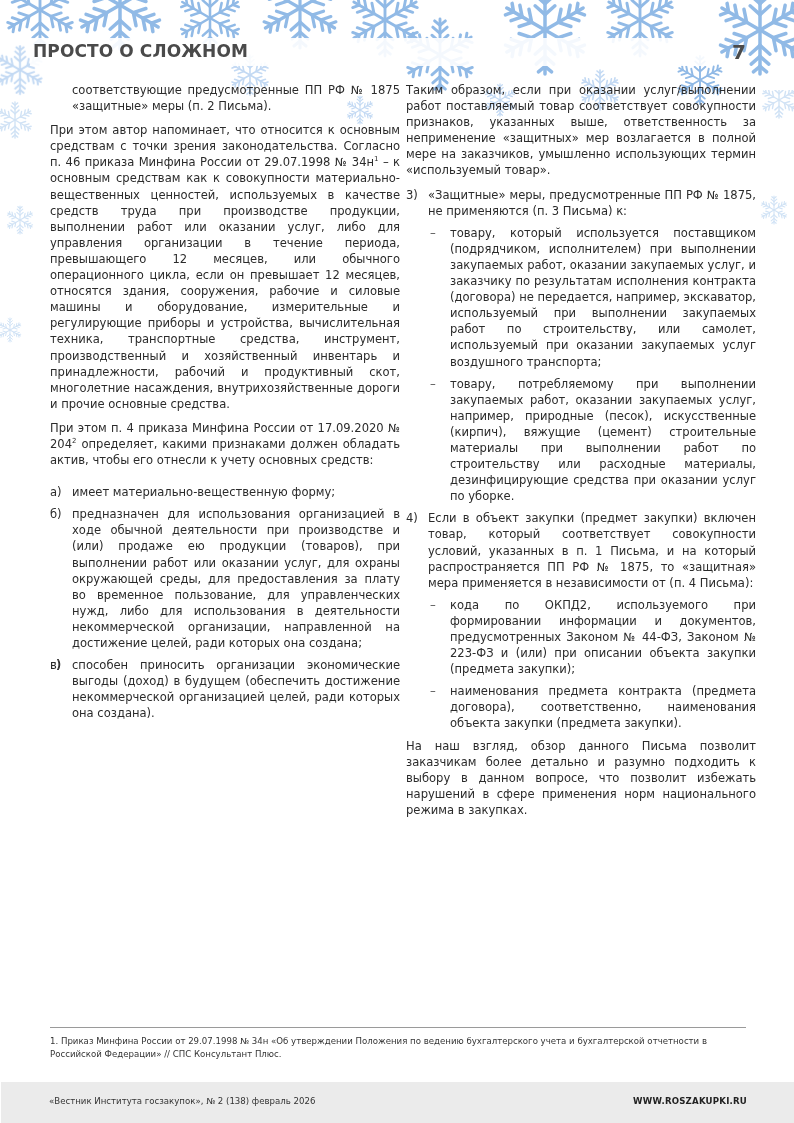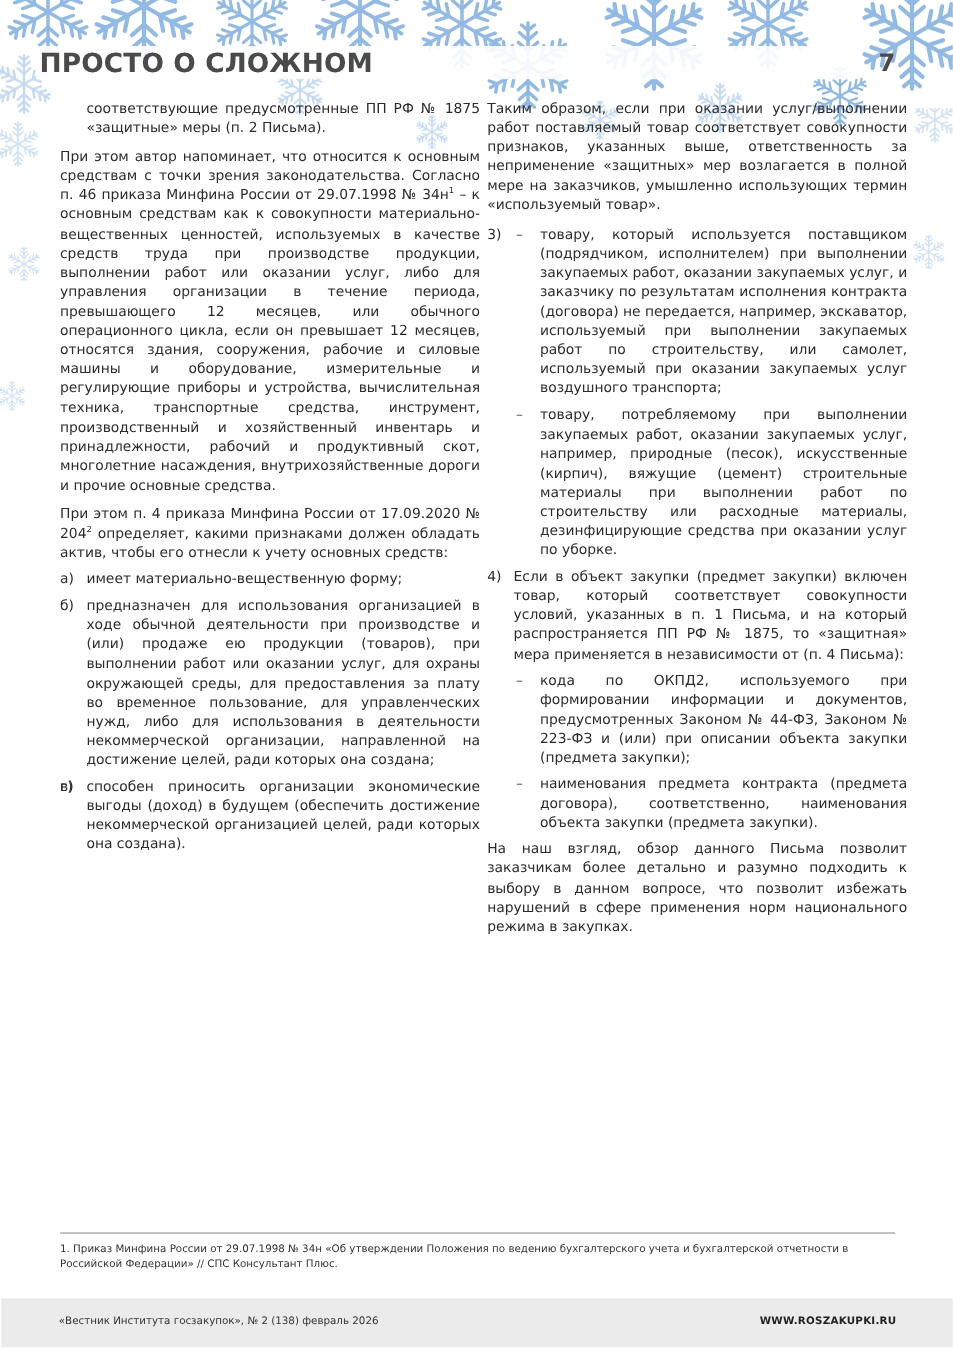"ПРОСТО О СЛОЖНОМ" .section-title { font-size: 22px -> 17px }
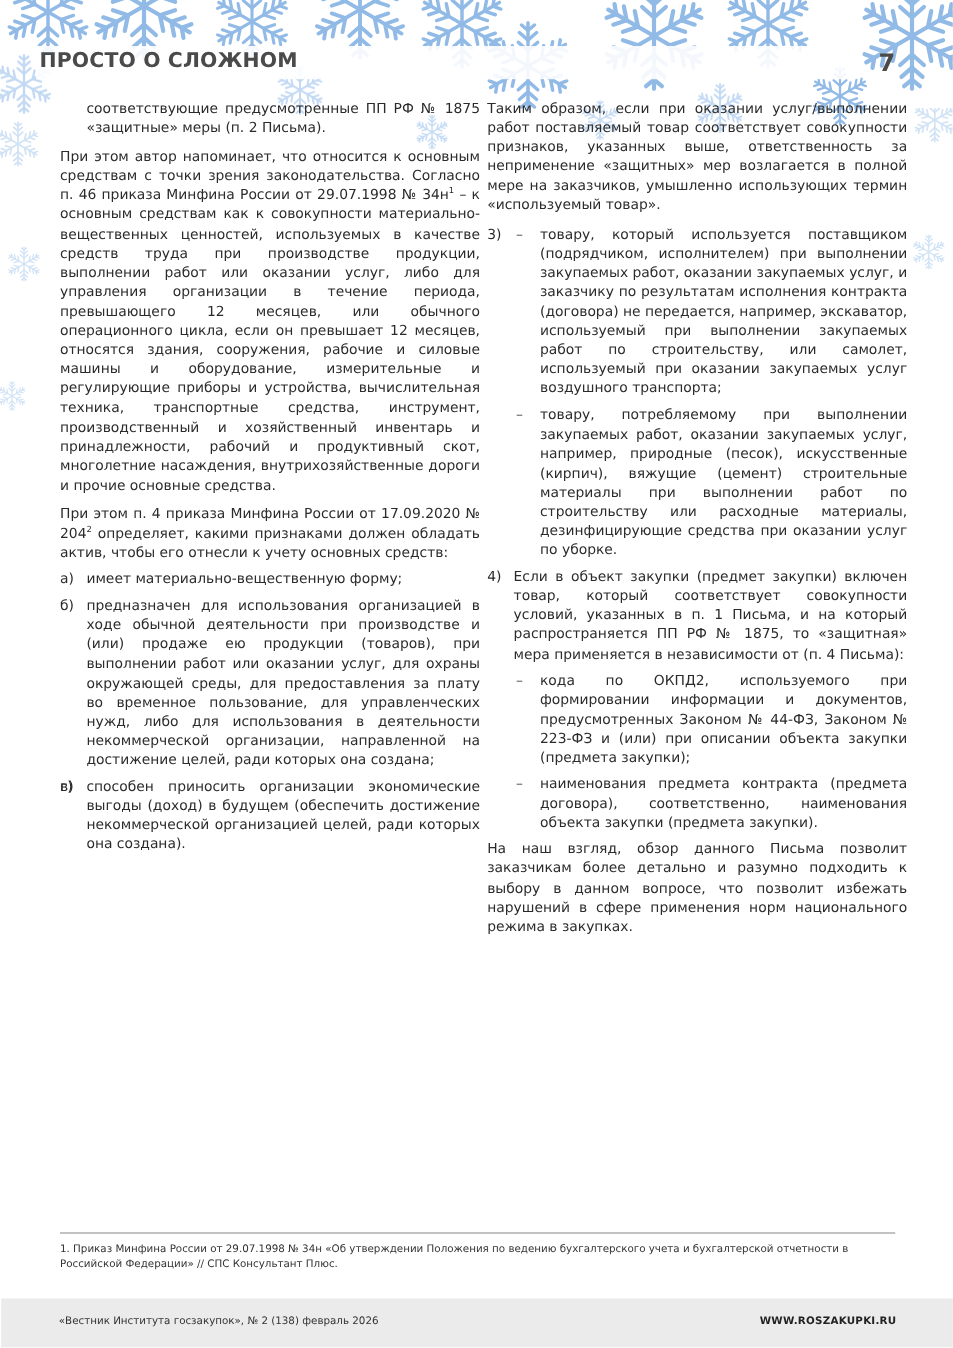"«Защитные» меры, предусмотренные ПП РФ" div { html: none -> <div>«Защитные» меры, предусмотренные ПП РФ № 1875, не применяются (п. 3 Письма) к:</div> }
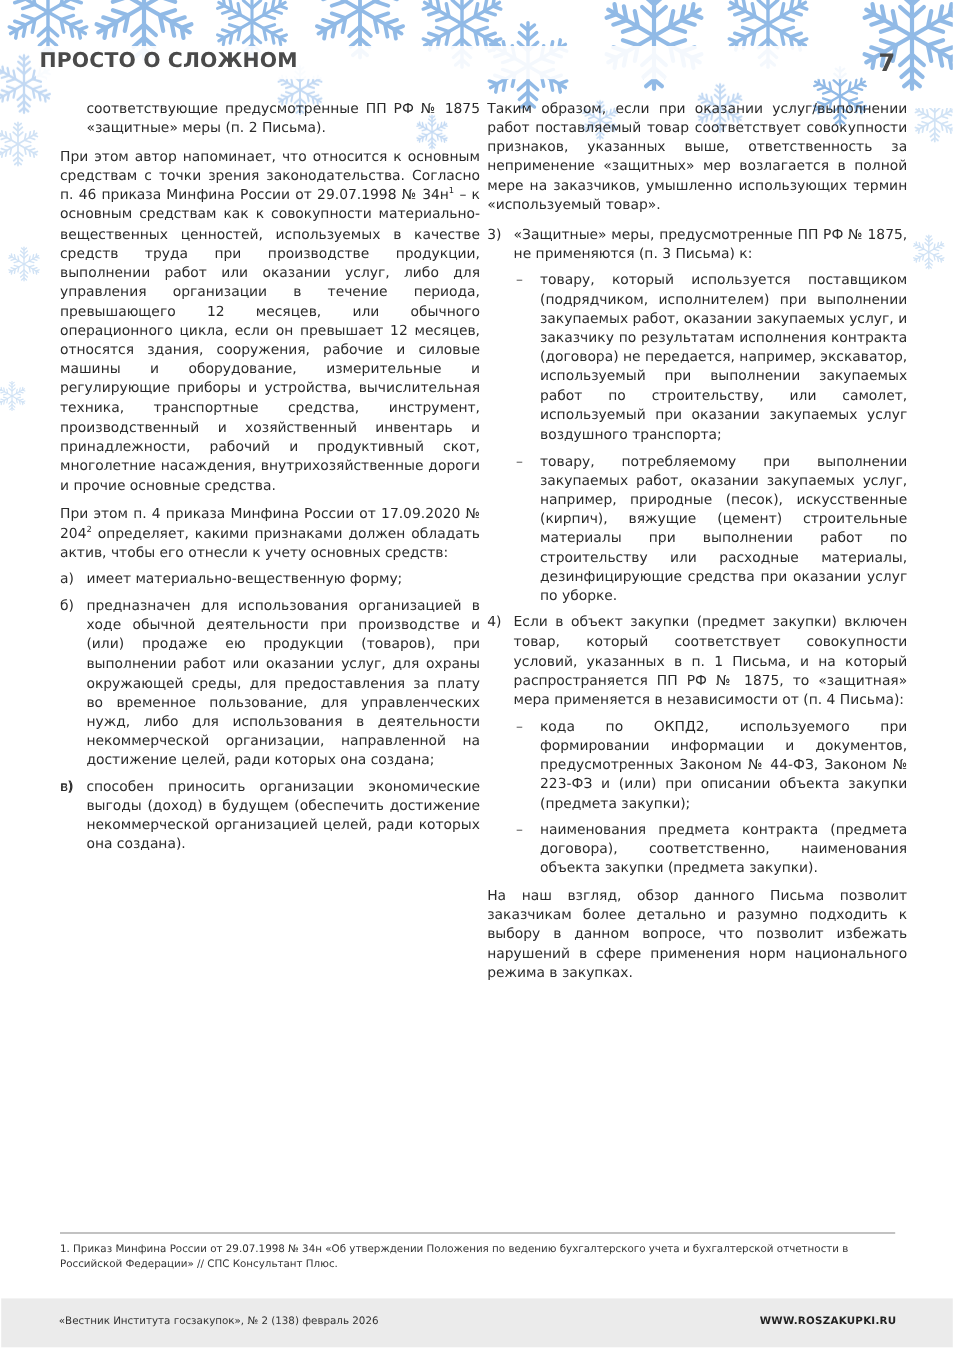"При этом п. 4 приказа" p { margin-bottom: 6px -> 16px }
